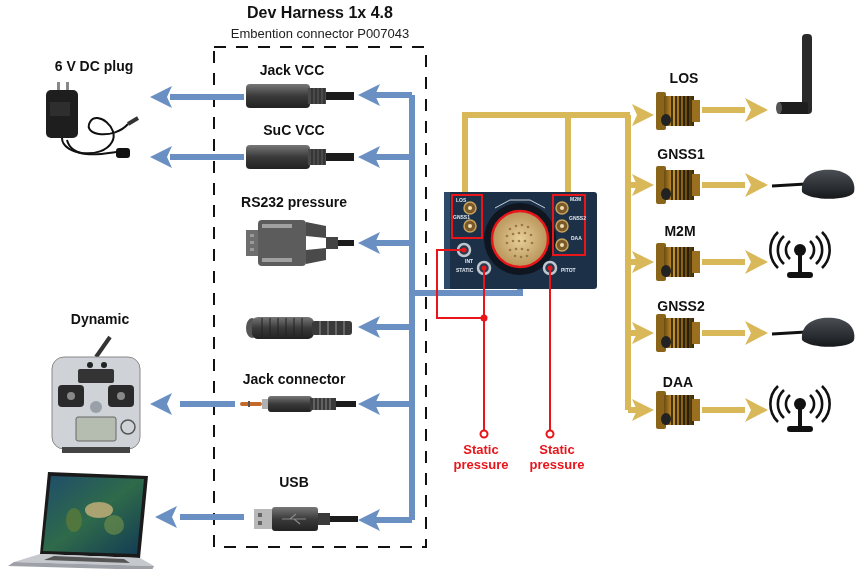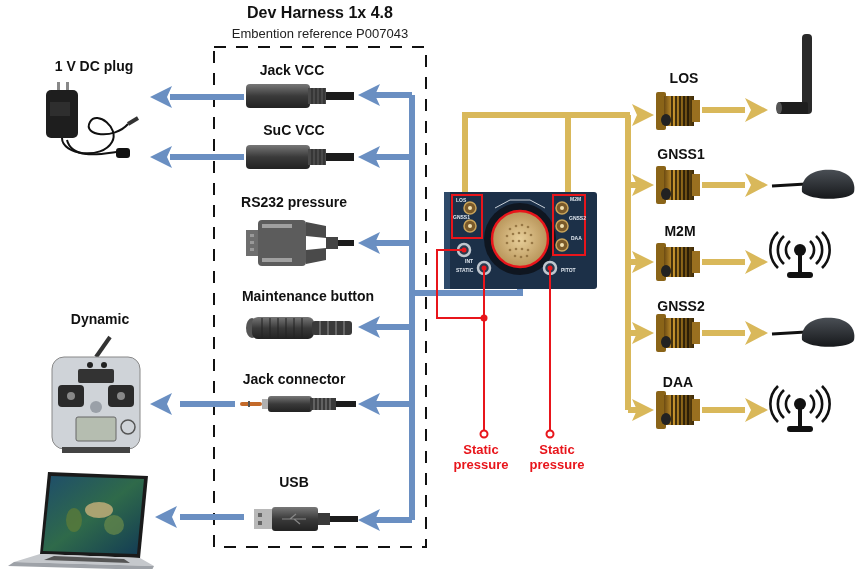"Embention reference P007043" div.subtitle { text: reference -> connector }
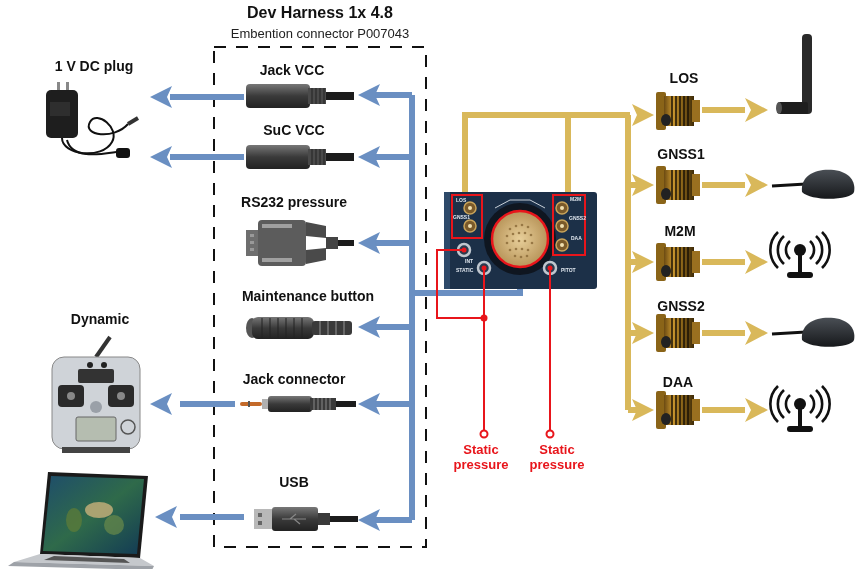"1 V DC plug" div.lbl { text: 1 -> 6 }
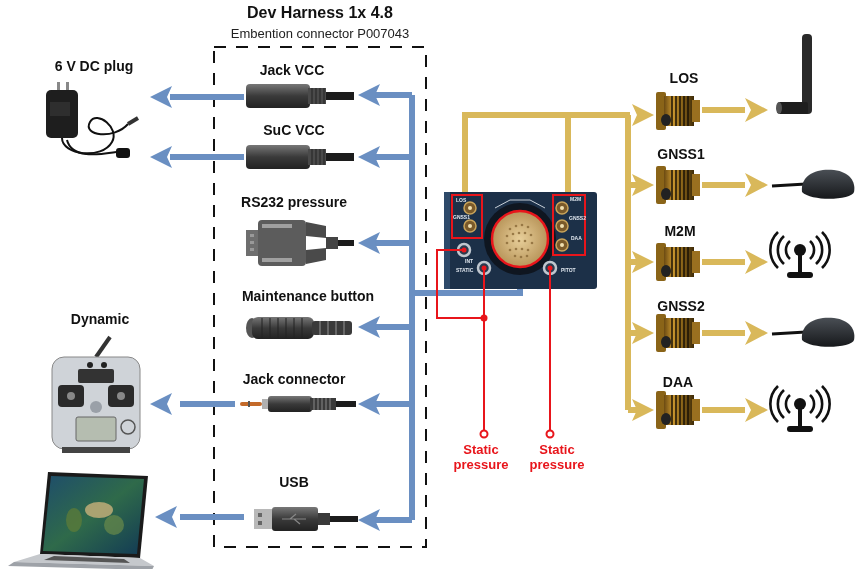"Maintenance button" div.lbl { html: <div>Maintenance button</div> -> none }
